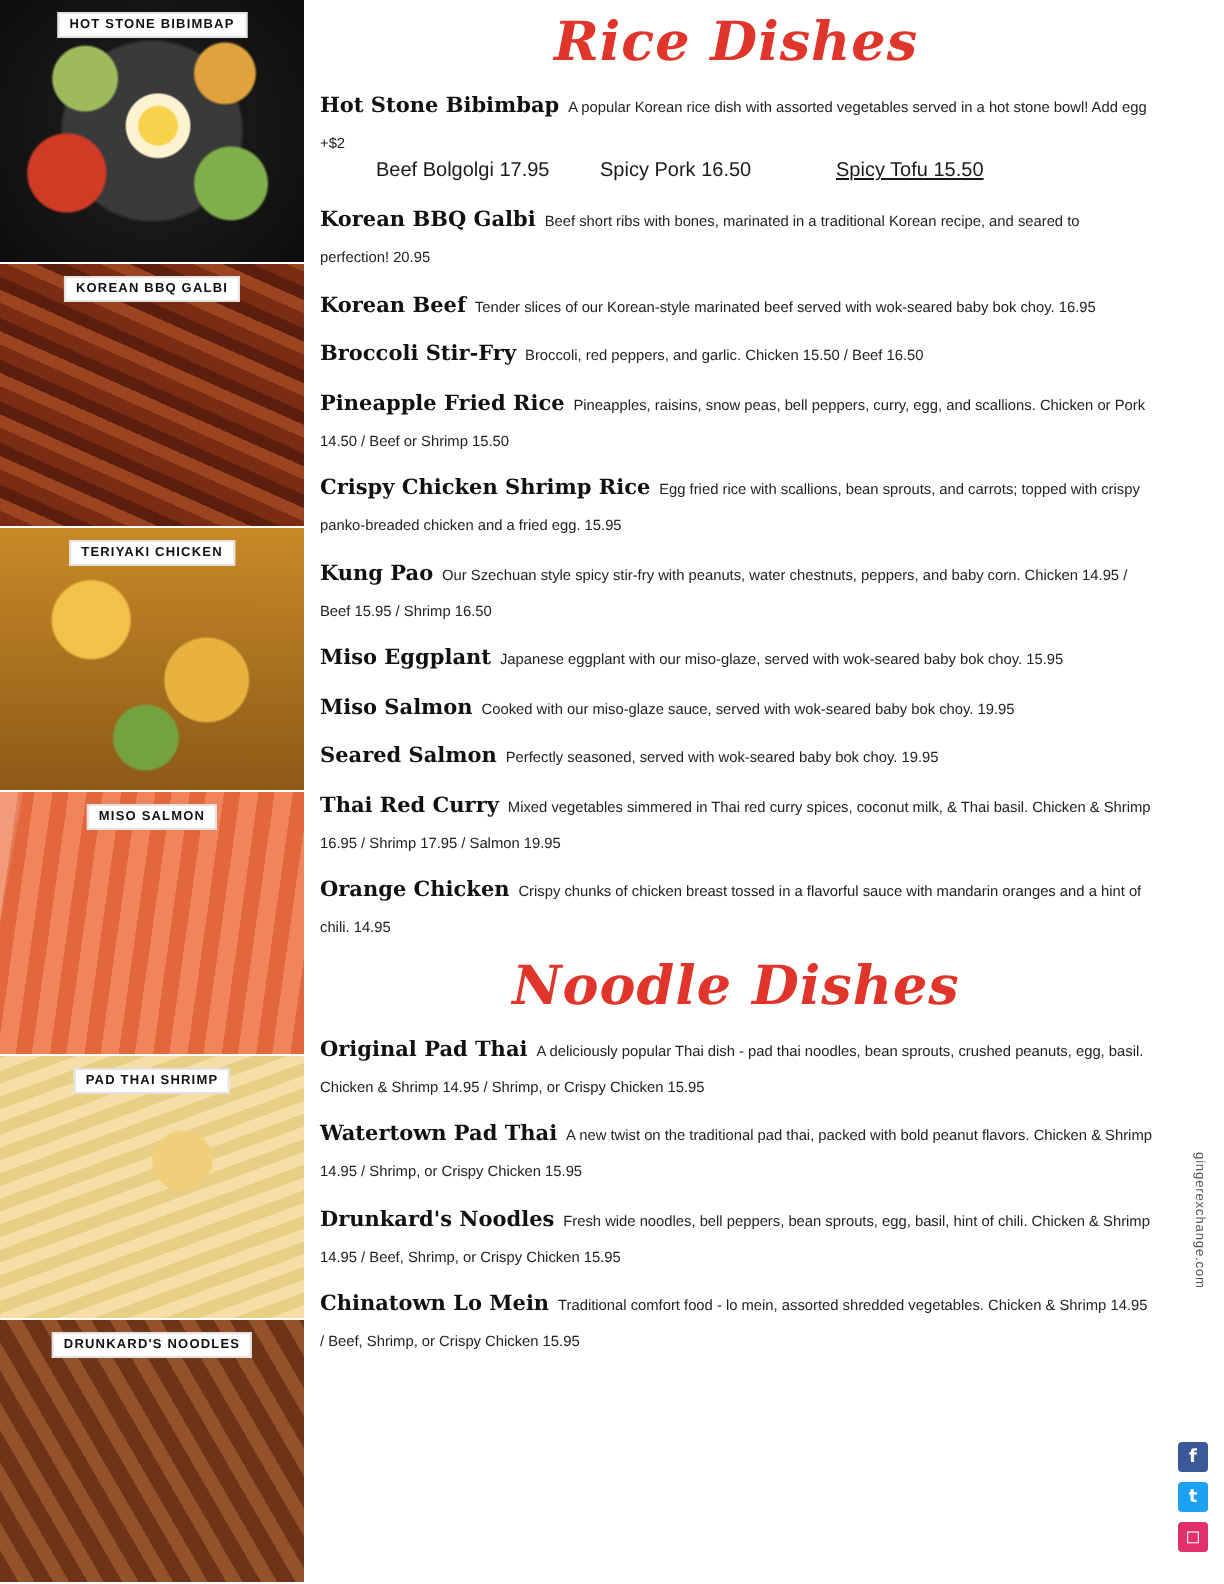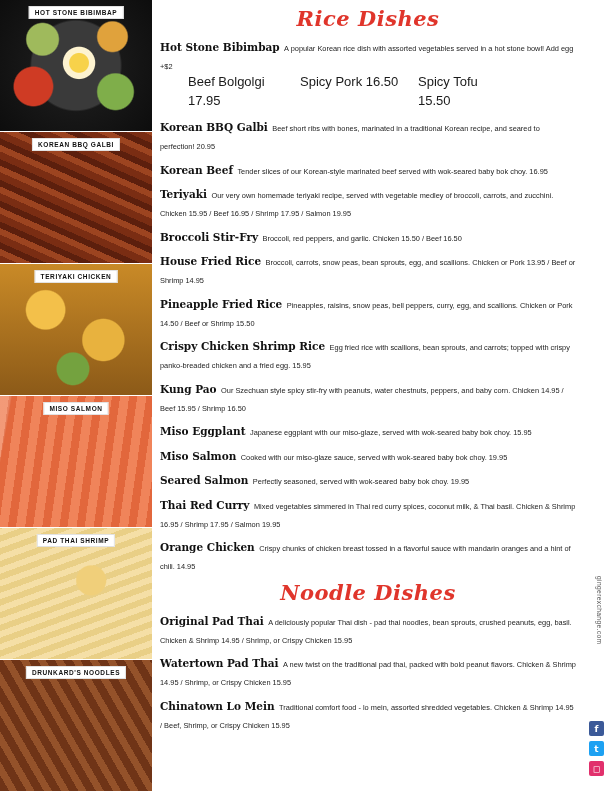"Rice Dishes" .section-title { font-size: 21px -> 27px }
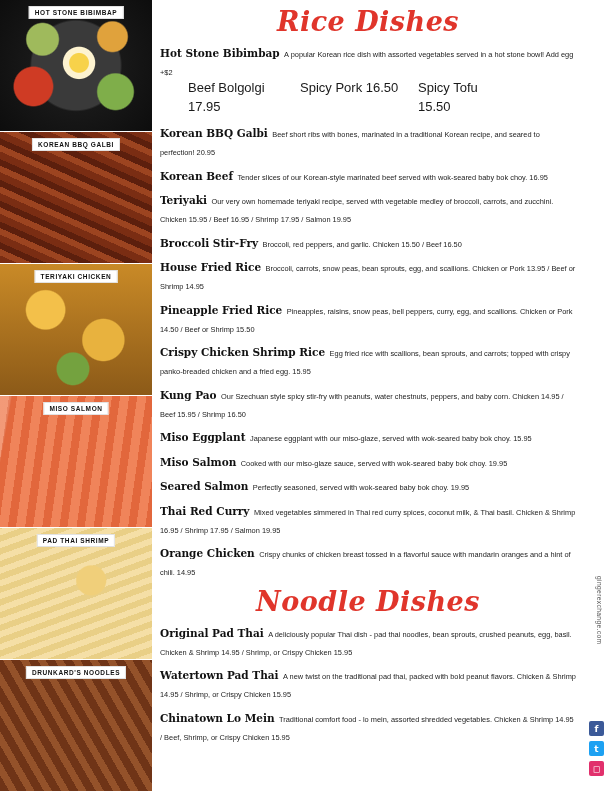"Beef Bolgolgi 17.95" .cols { font-size: 13px -> 10px }
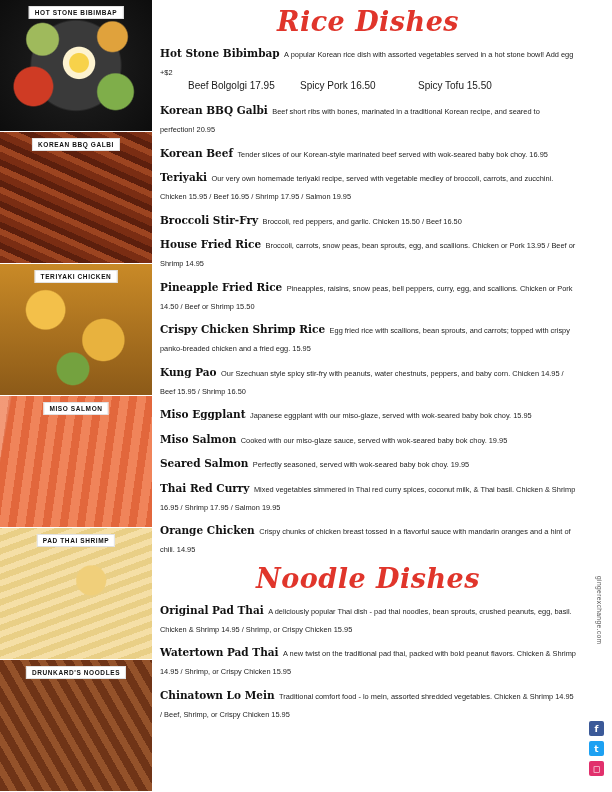"Spicy Tofu 15.50" .c3 { text-decoration: none -> underline }
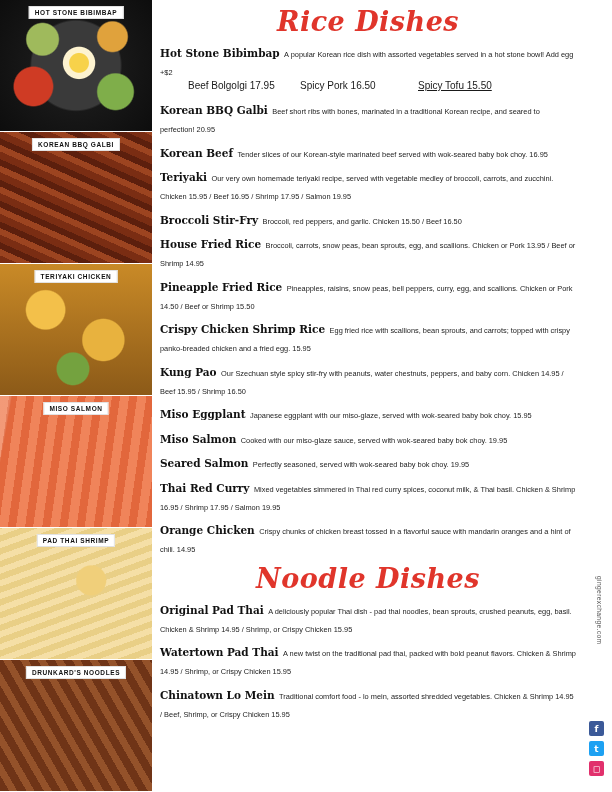"Teriyaki Our very own homemade" div.item { html: <div> <span>Teriyaki</span> <span>Our very own homemade teriyaki recipe, served with vegetable medley of broccoli, carrots, and zucchini. Chicken 15.95 / Beef 16.95 / Shrimp 17.95 / Salmon 19.95</span> </div> -> none }
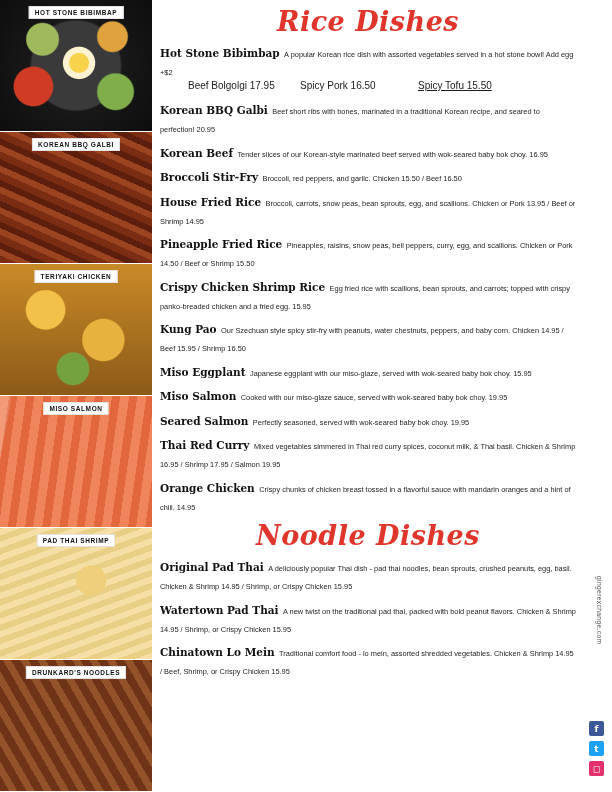"House Fried Rice Broccoli, carrots," div.item { html: <div> <span>House Fried Rice</span> <span>Broccoli, carrots, snow peas, bean sprouts, egg, and scallions. Chicken or Pork 13.95 / Beef or Shrimp 14.95</span> </div> -> none }
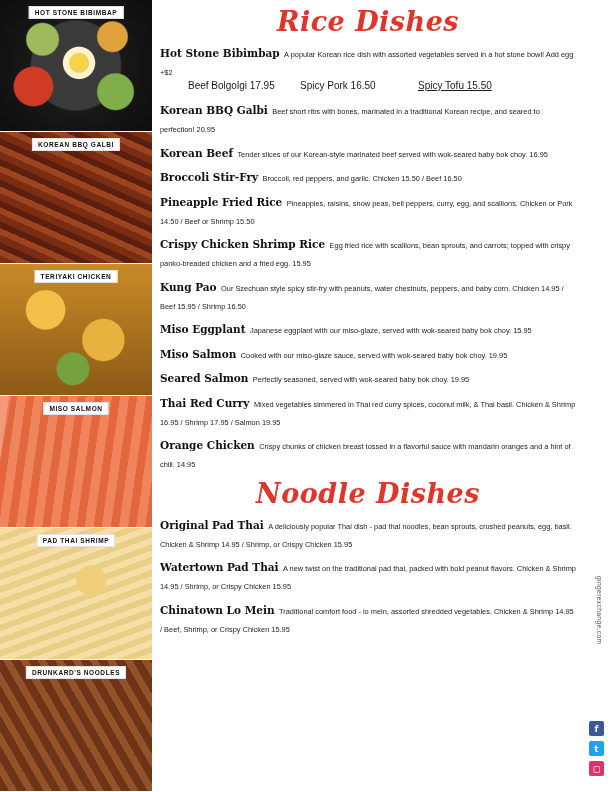"Drunkard's Noodles Fresh wide noodles," div.item { html: none -> <div> <span>Drunkard's Noodles</span> <span>Fresh wide noodles, bell peppers, bean sprouts, egg, basil, hint of chili. Chicken &amp; Shrimp 14.95 / Beef, Shrimp, or Crispy Chicken 15.95</span> </div> }
